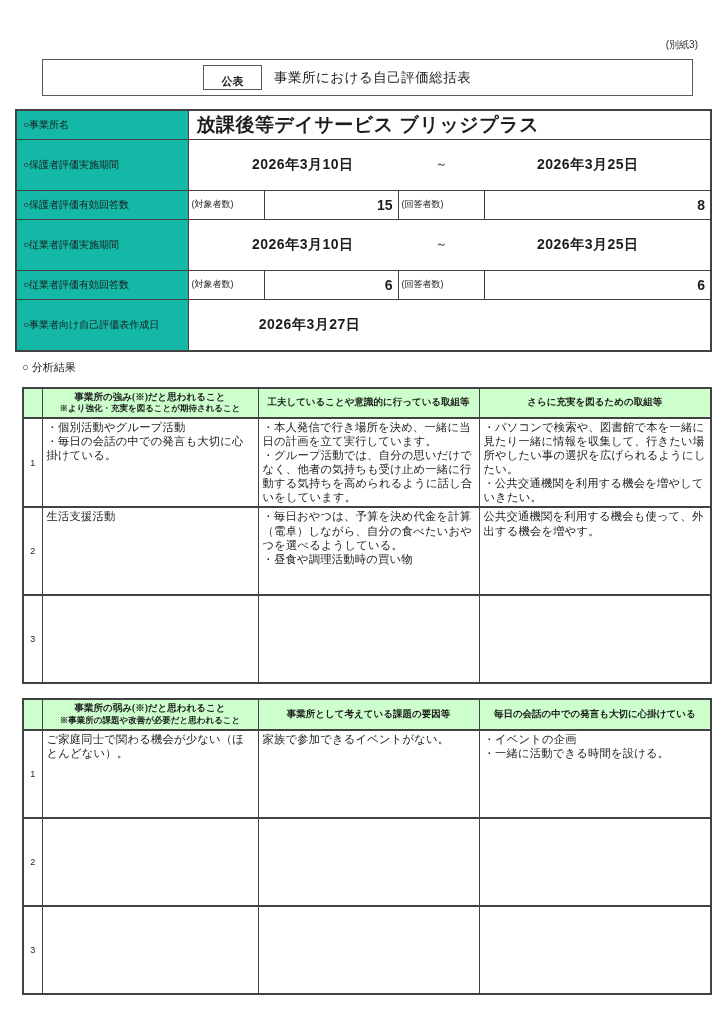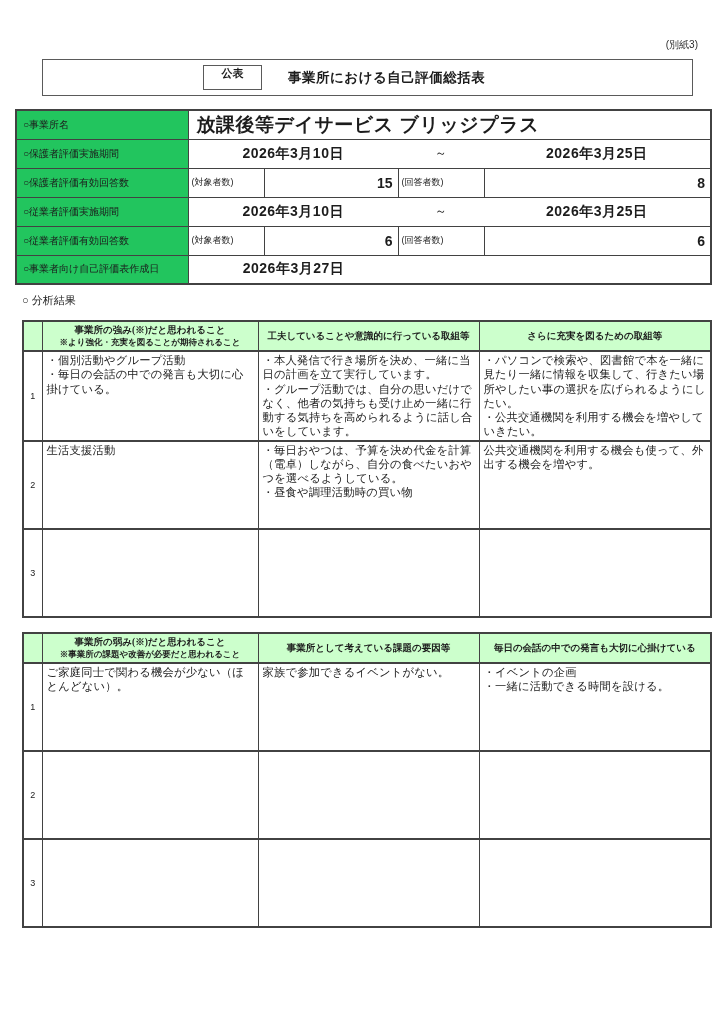"公表" .publish-box { align-items: flex-start -> flex-end }
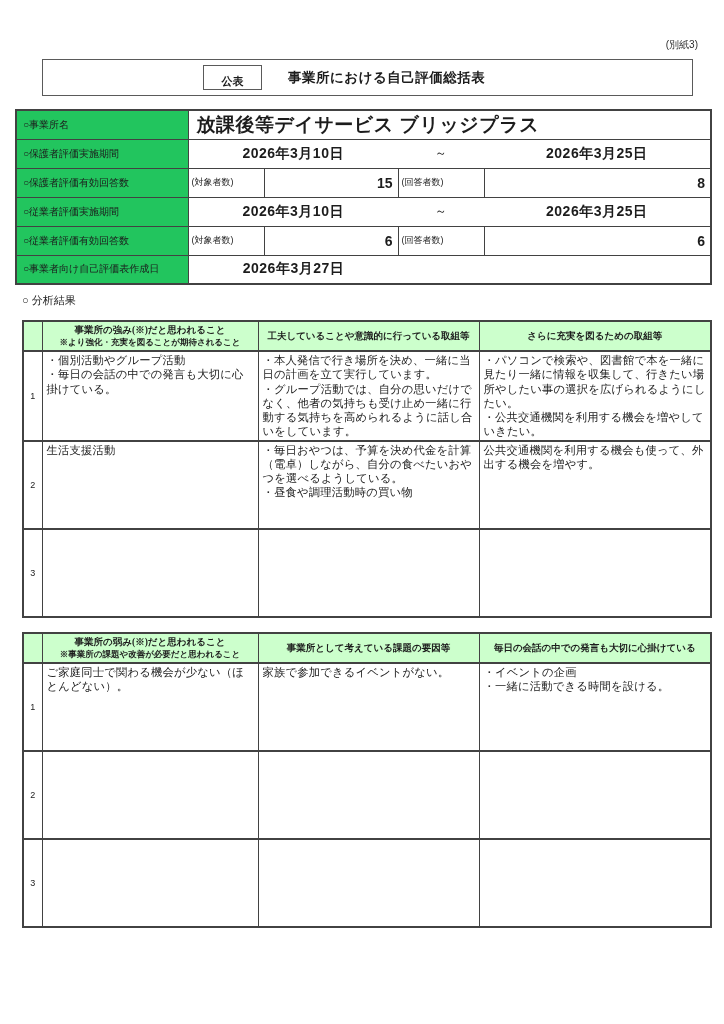"事業所における自己評価総括表" .doc-title { font-weight: bold -> normal; margin-left: 26px -> 12px }
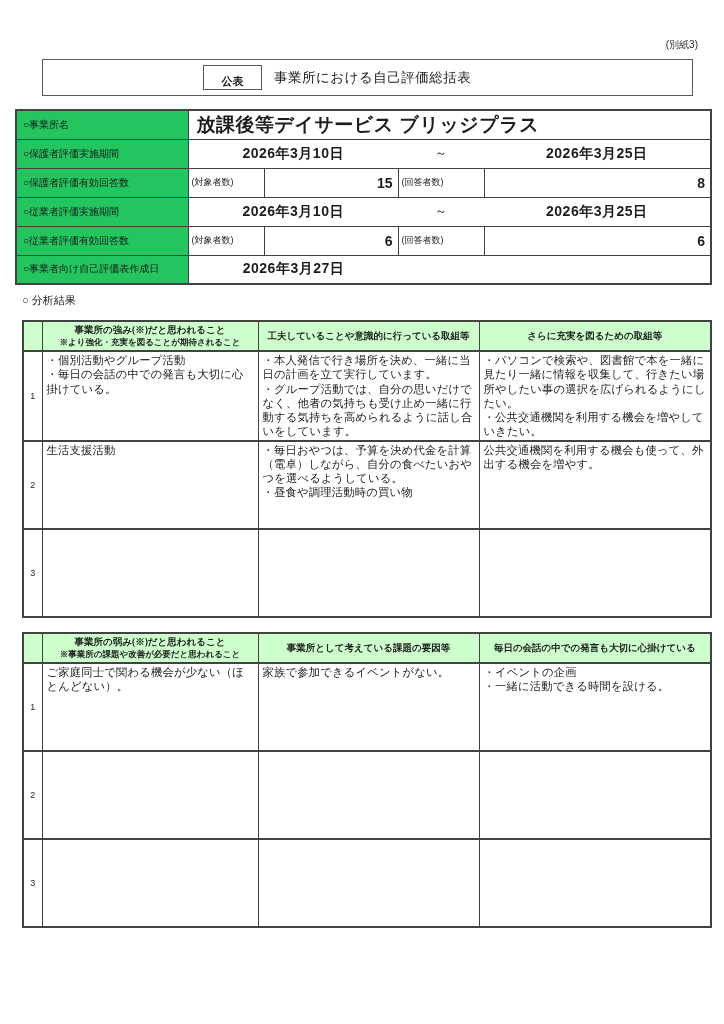"○事業所名" .label-cell { background: #22c55e -> #14b8a6 }
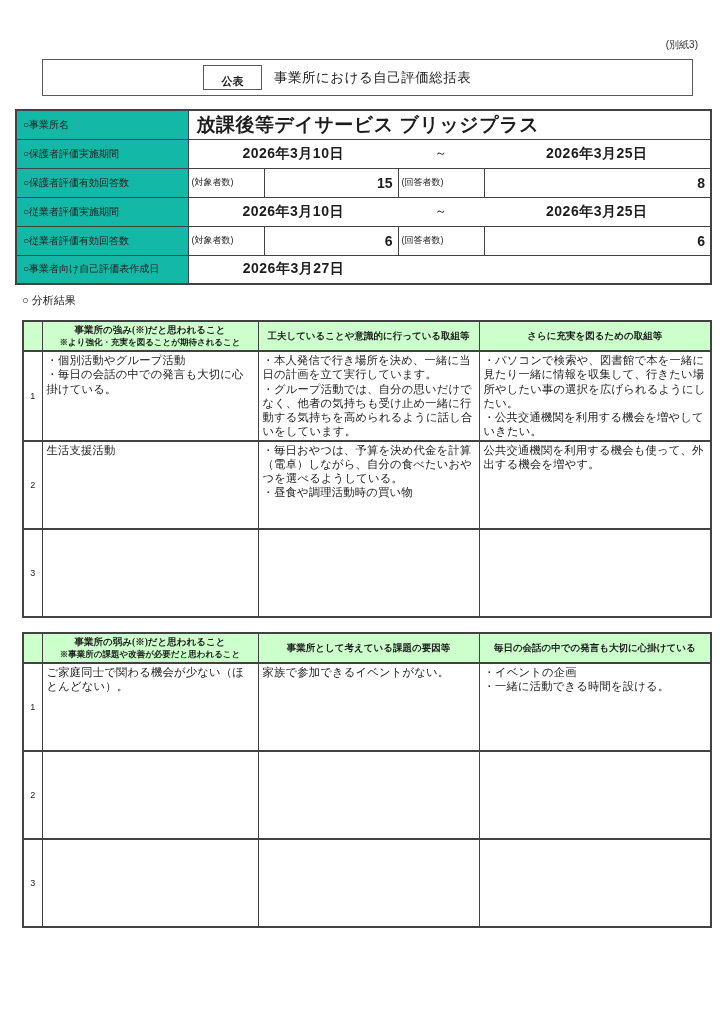"2026年3月10日" .date-row-cell { padding: 0 !important -> 16px !important }
